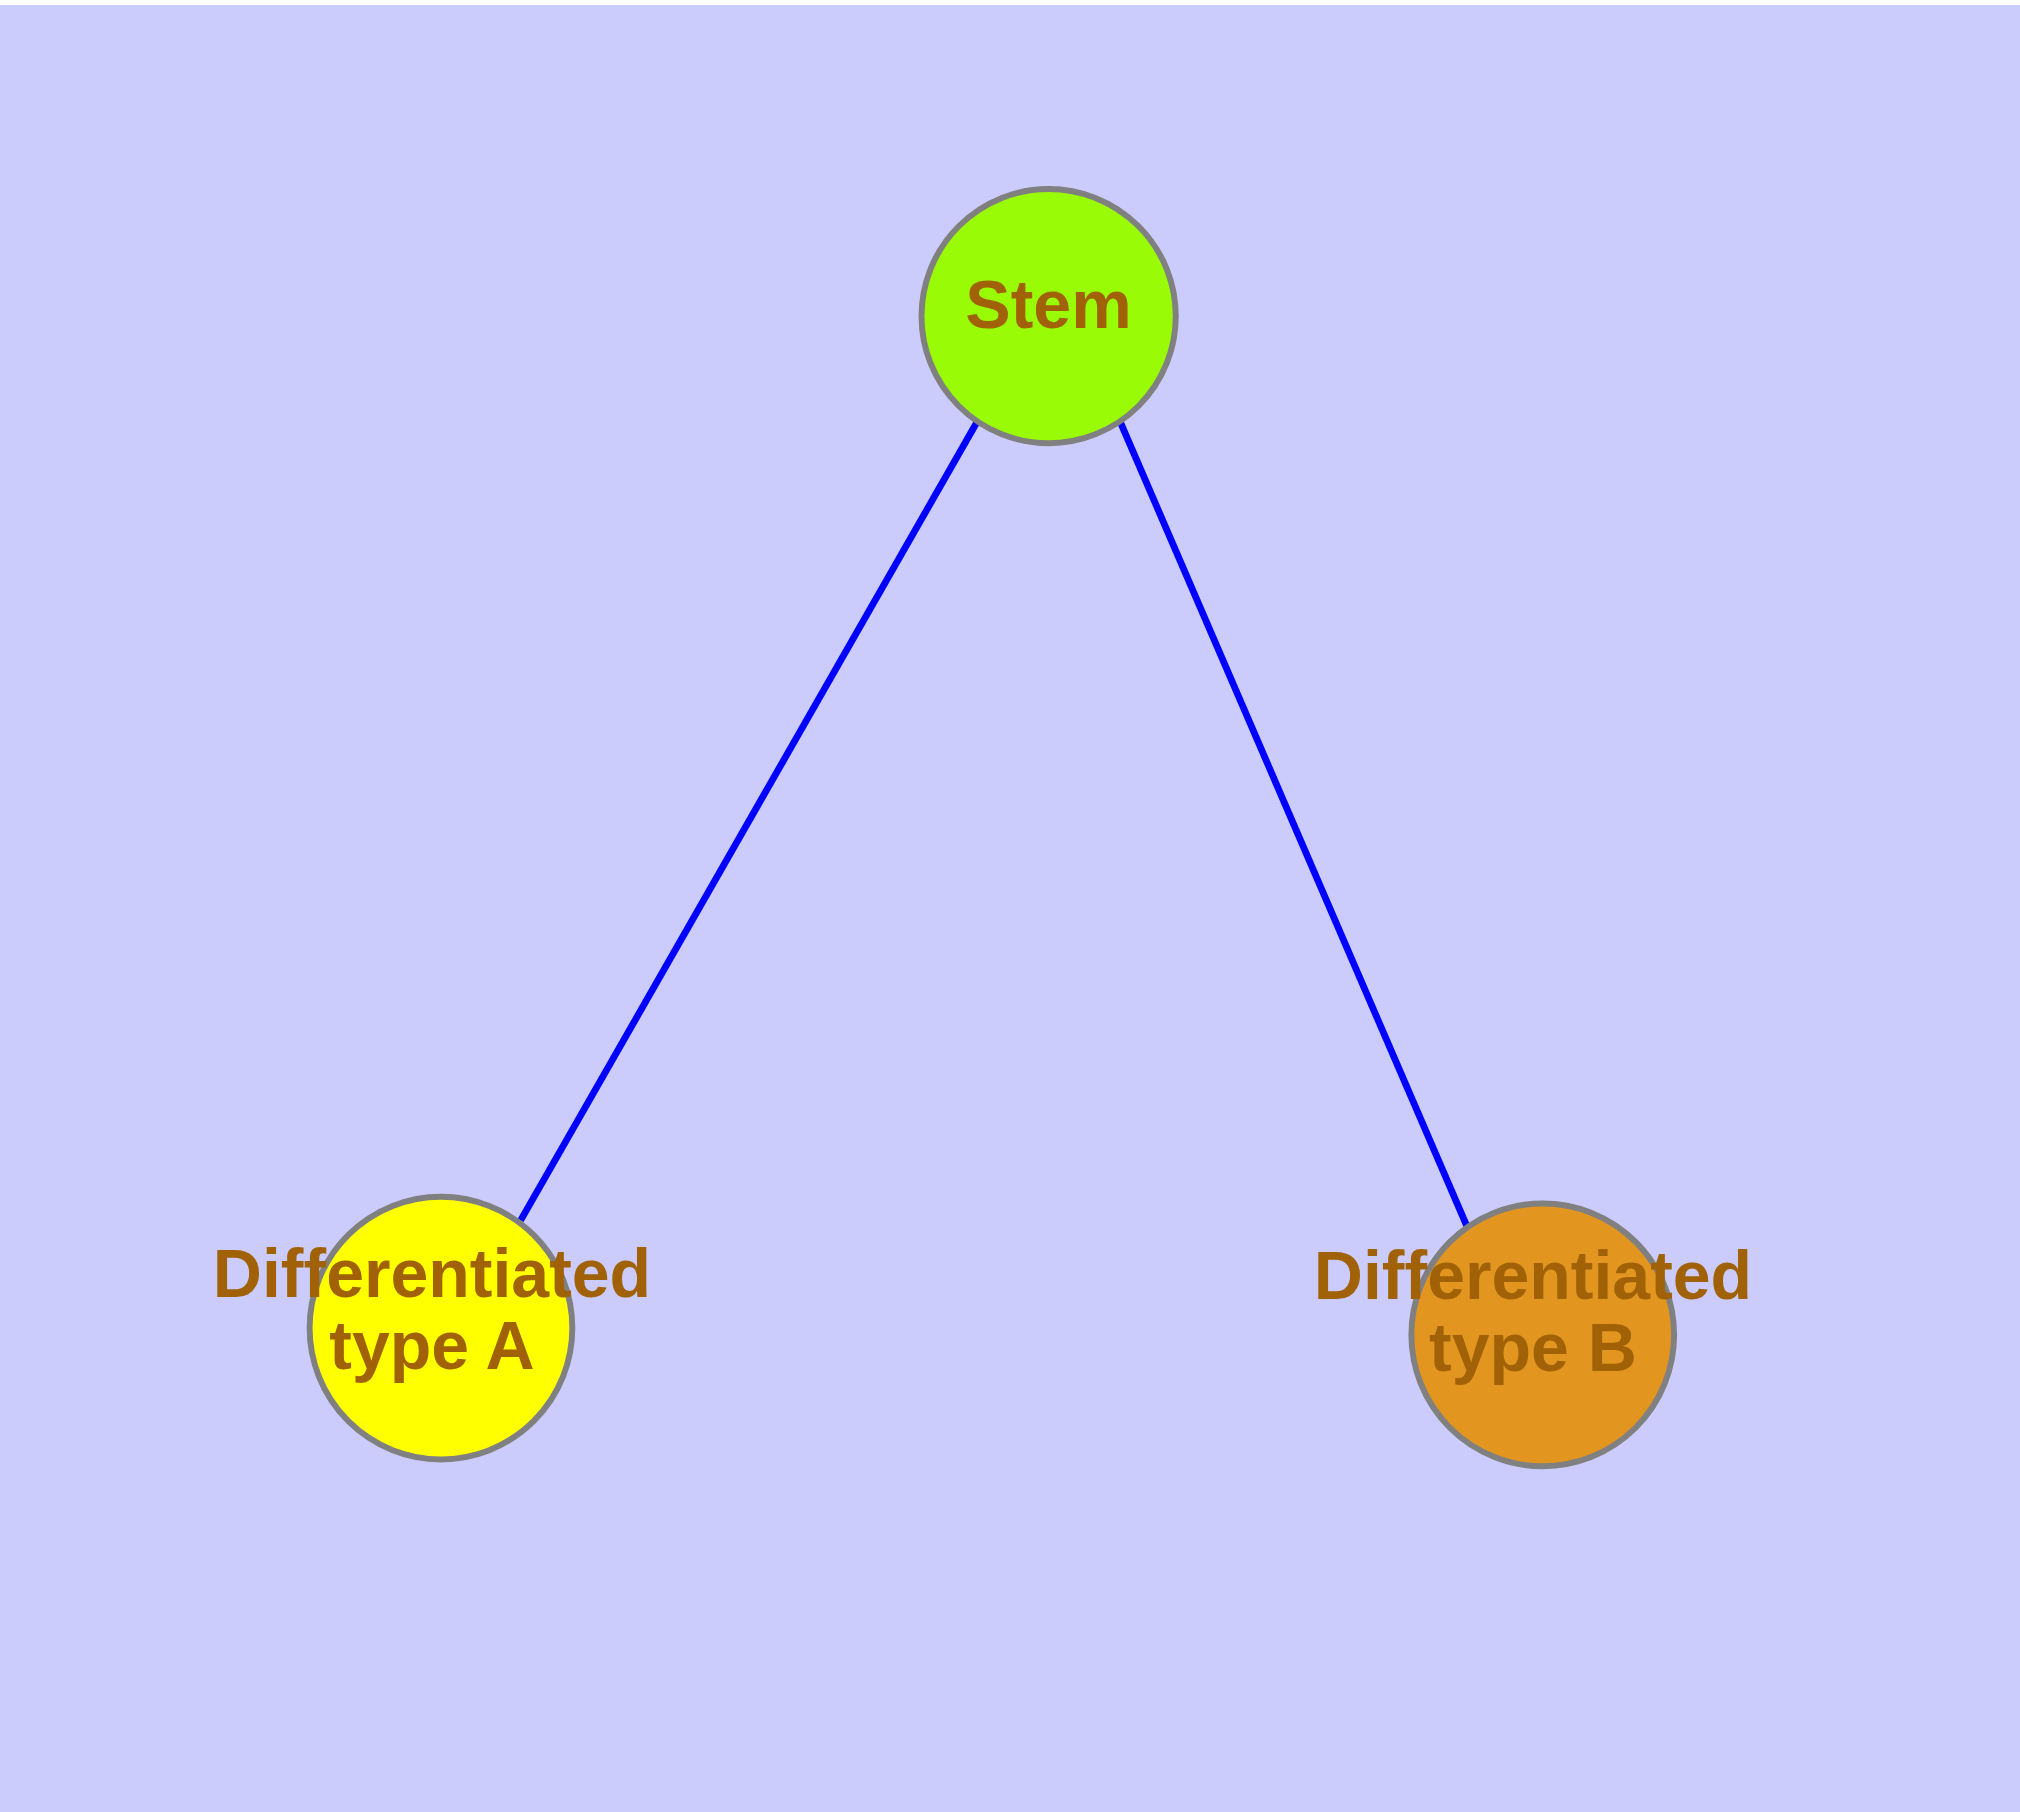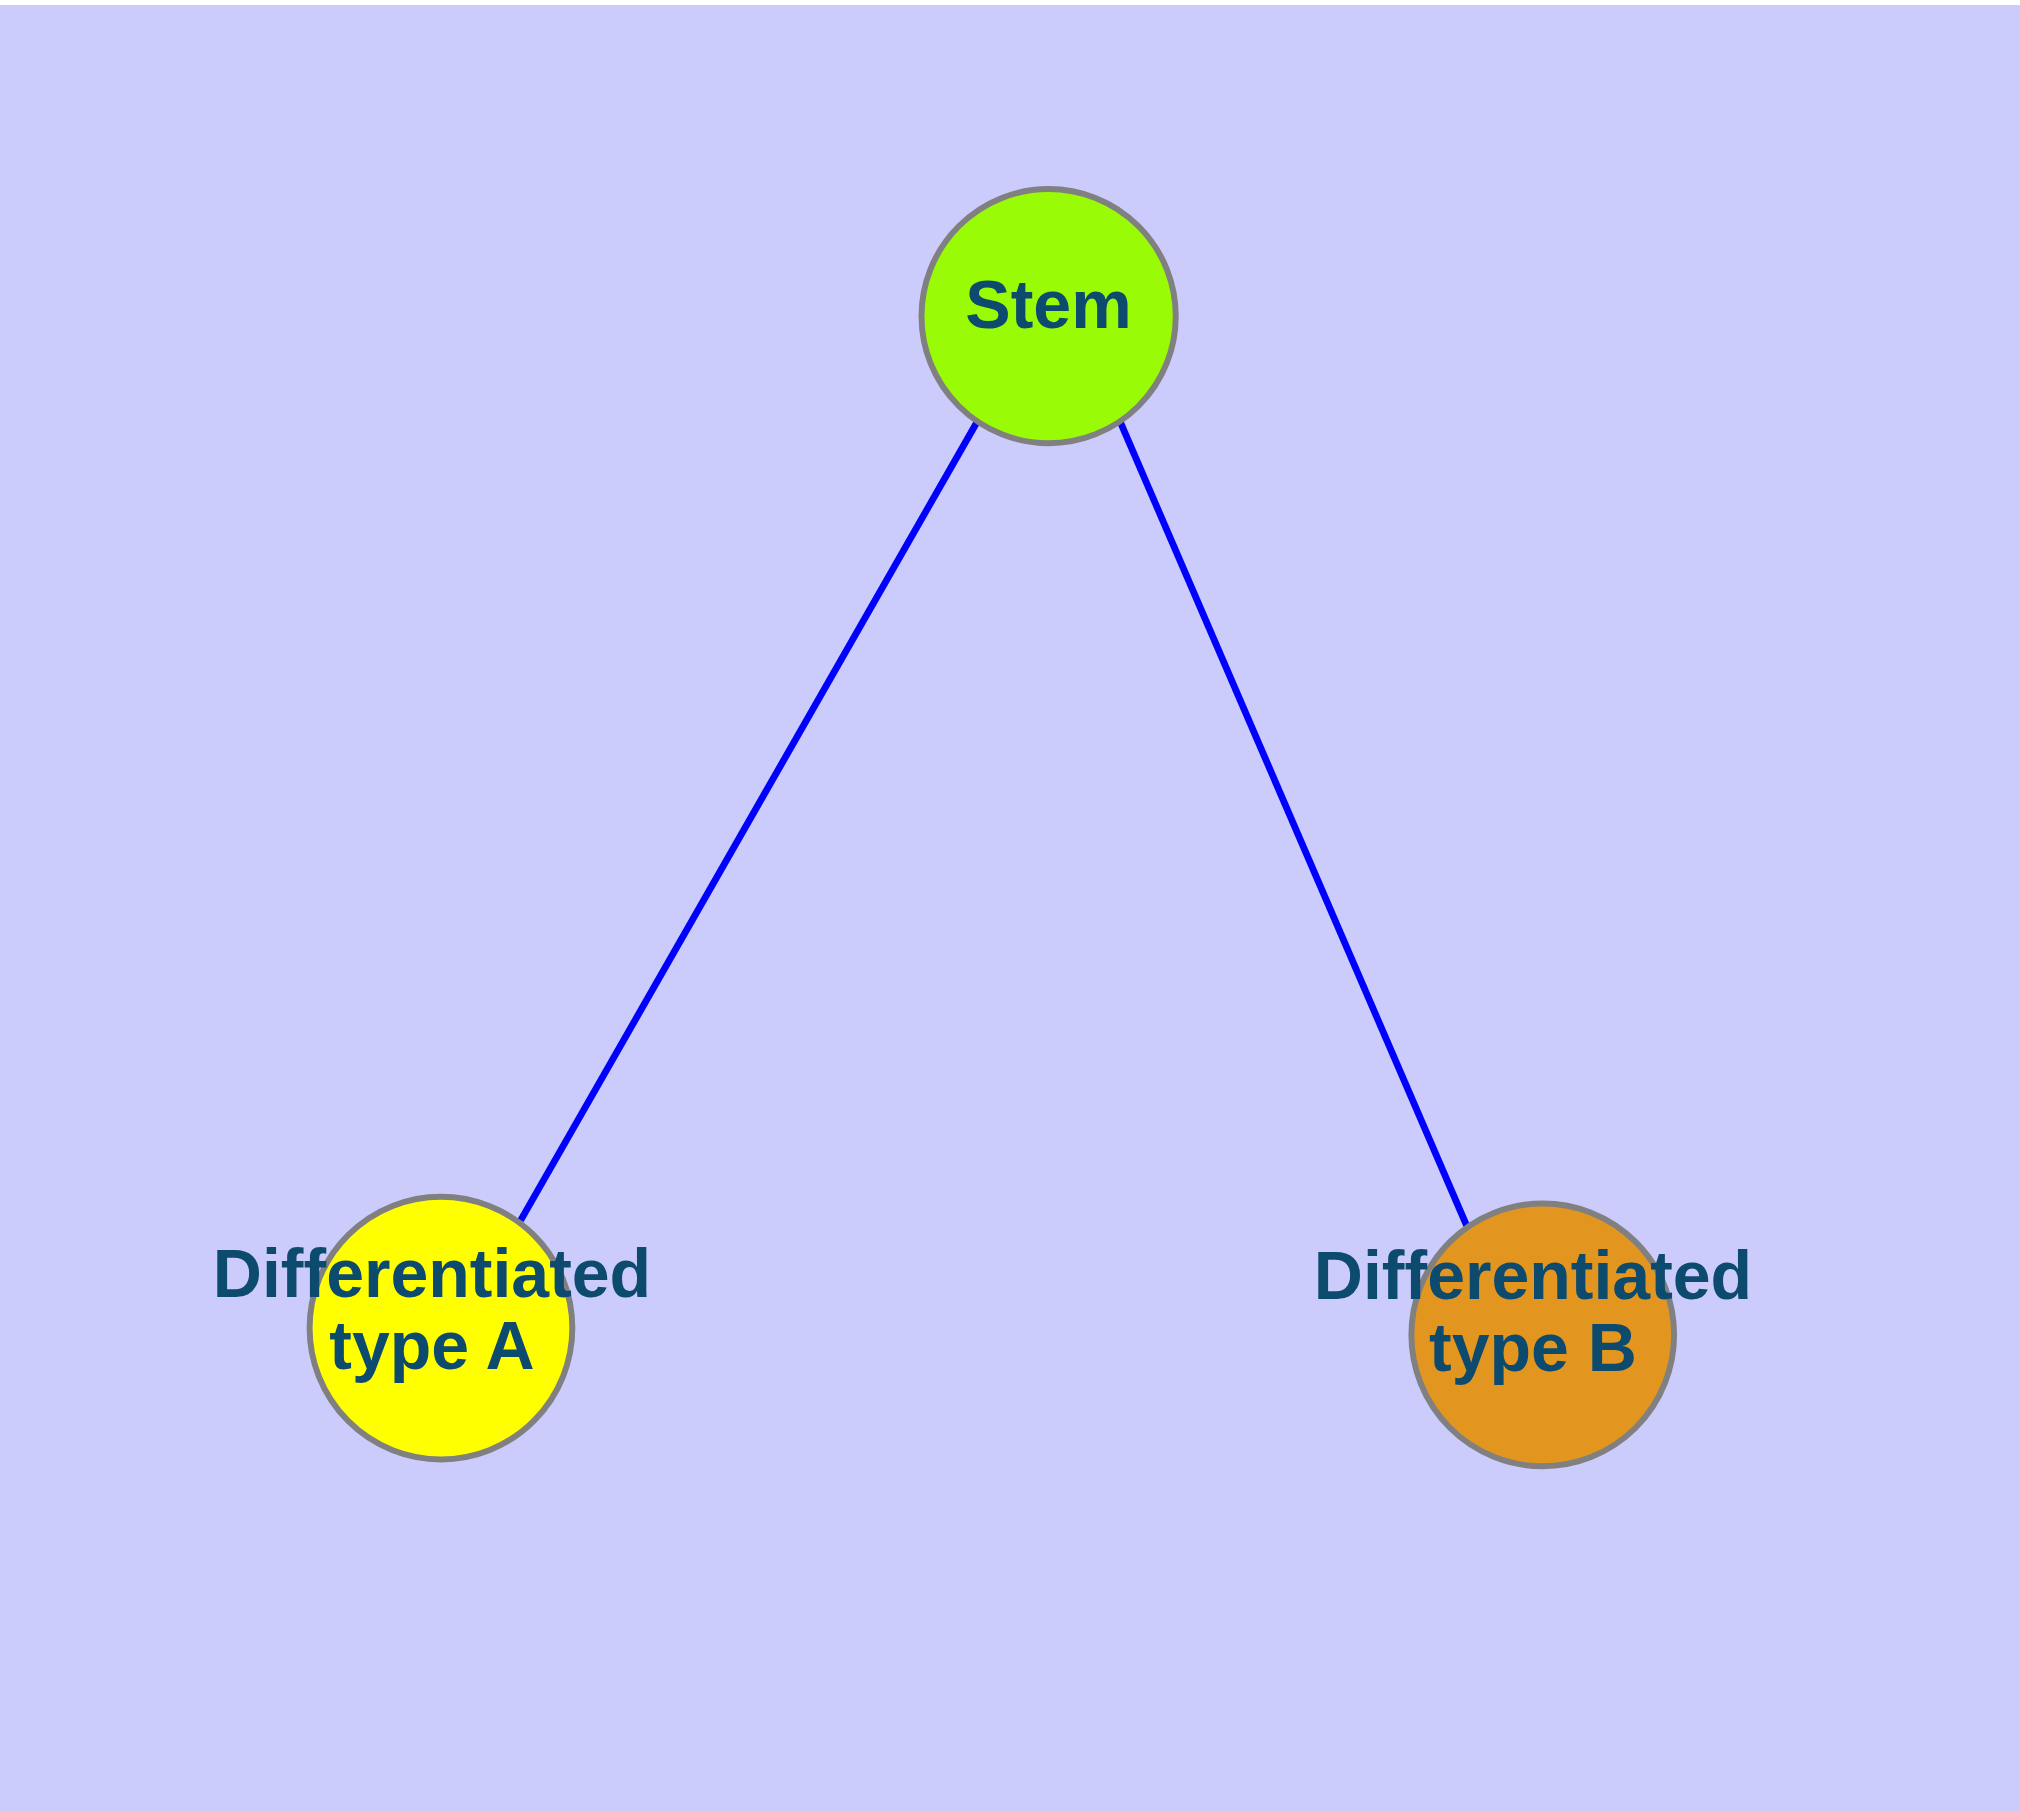"Stem" .node-label { color: #0c4a6e -> #a16207 }
